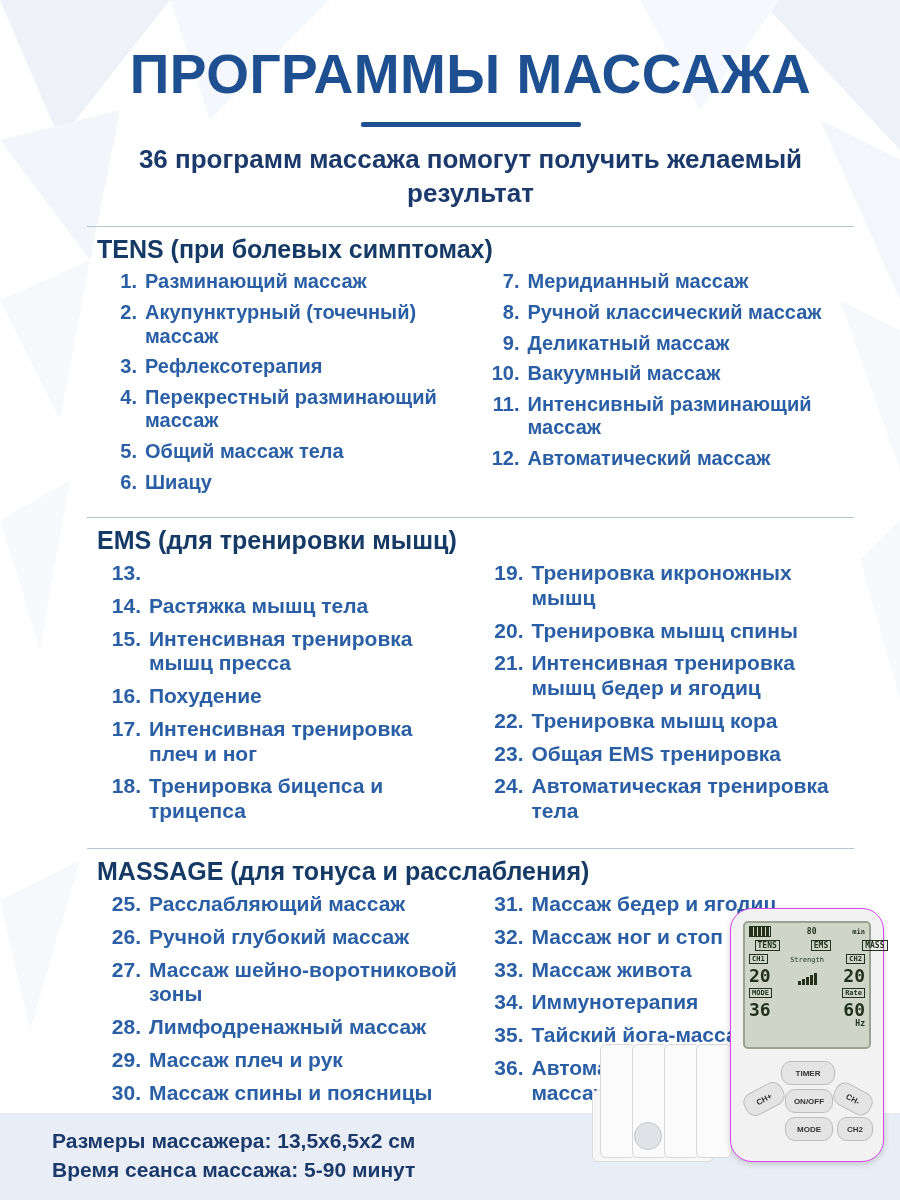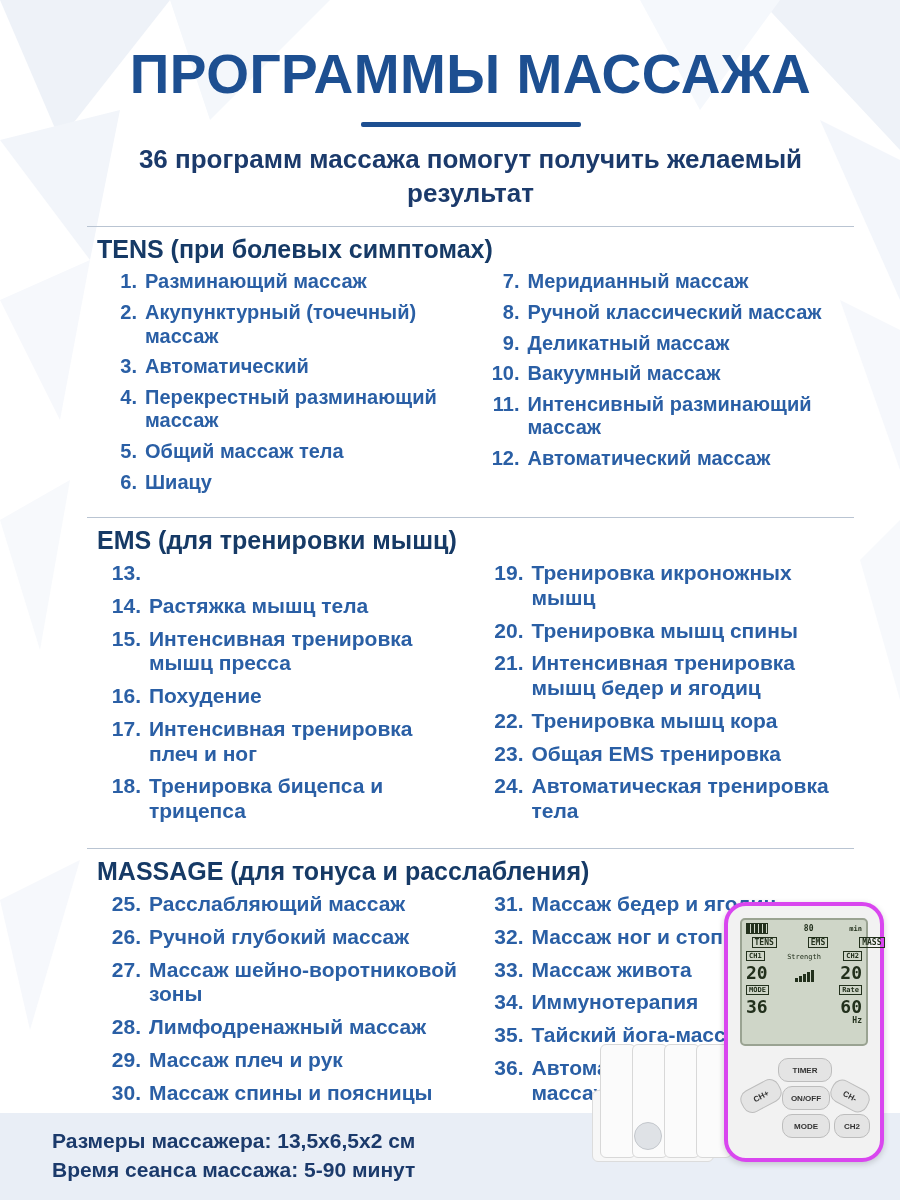"Автоматический" span.txt { text: Автоматический -> Рефлексотерапия }
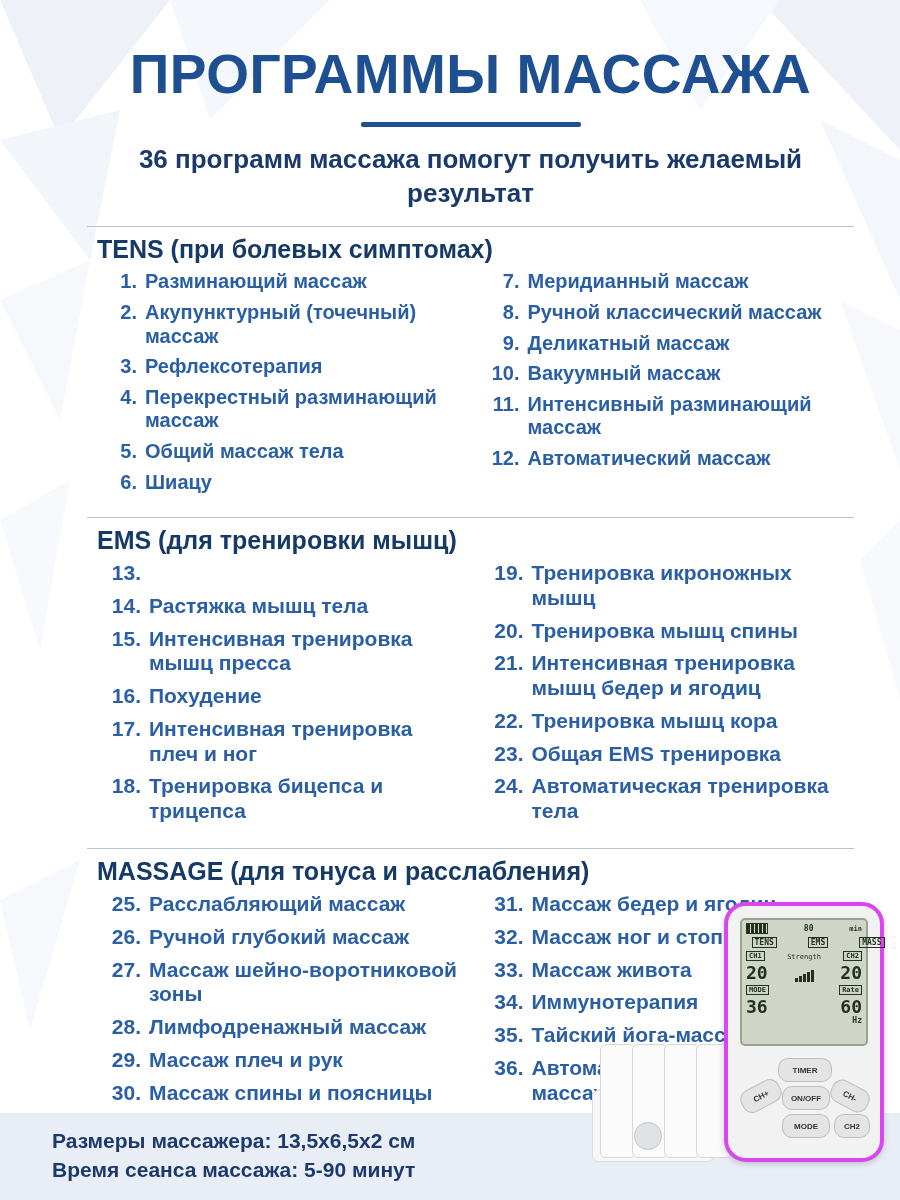"80" .remote { border: 4px solid #d946ef -> 1px solid #d946ef }
